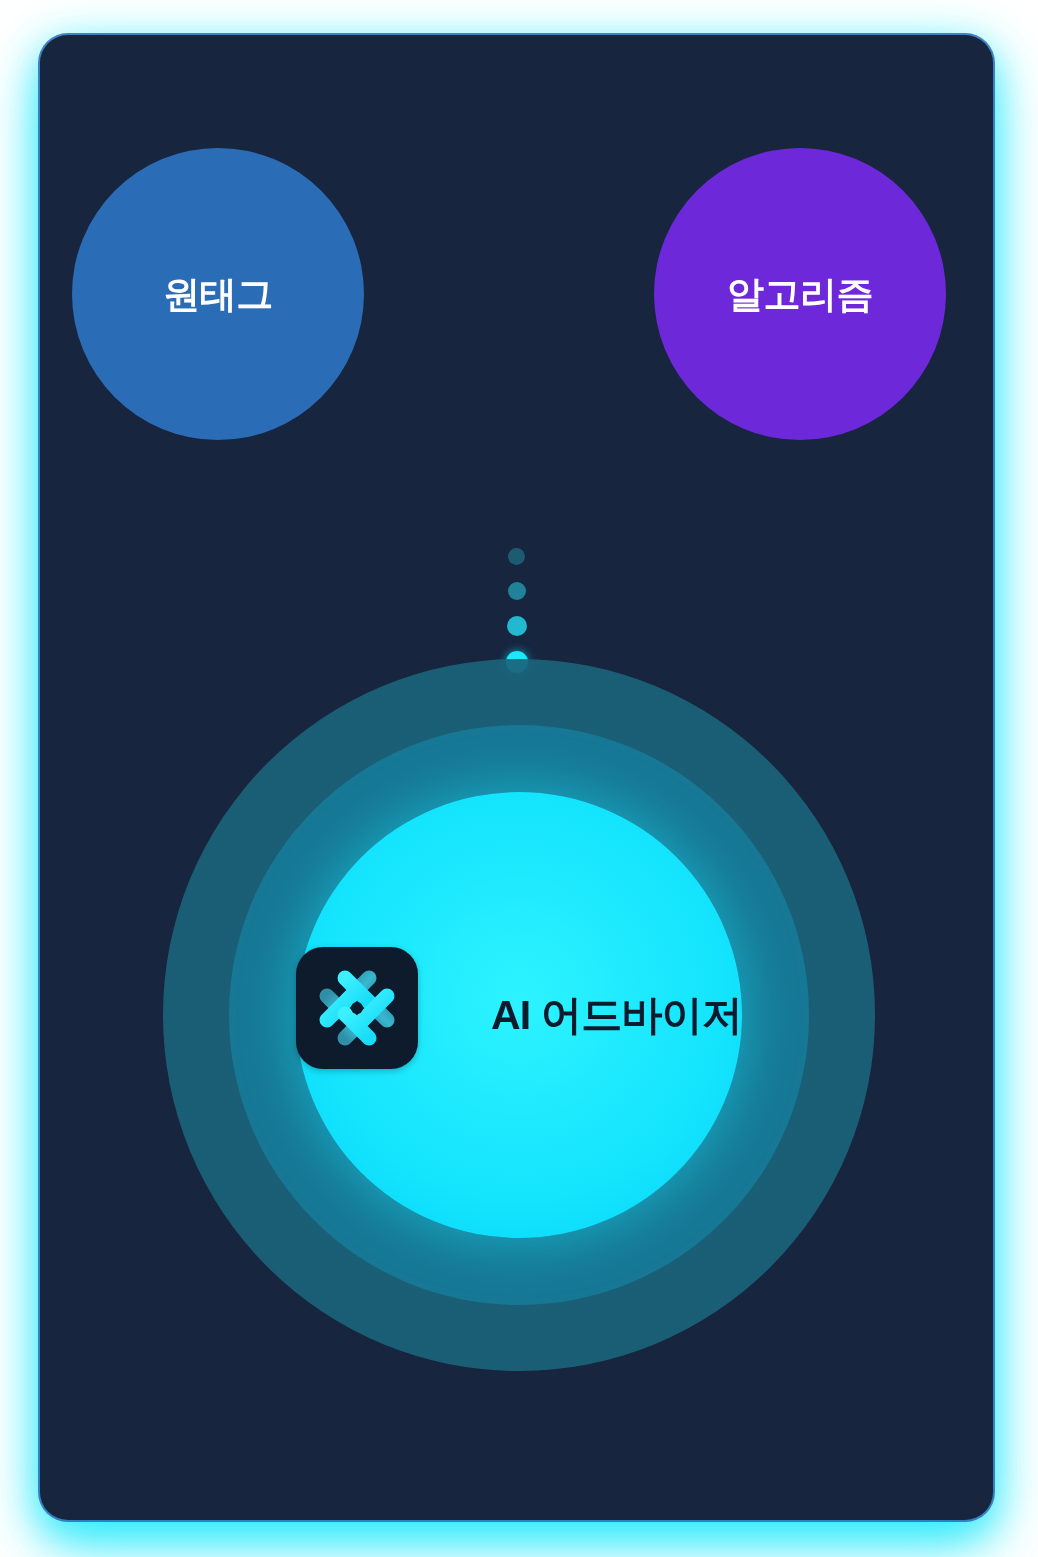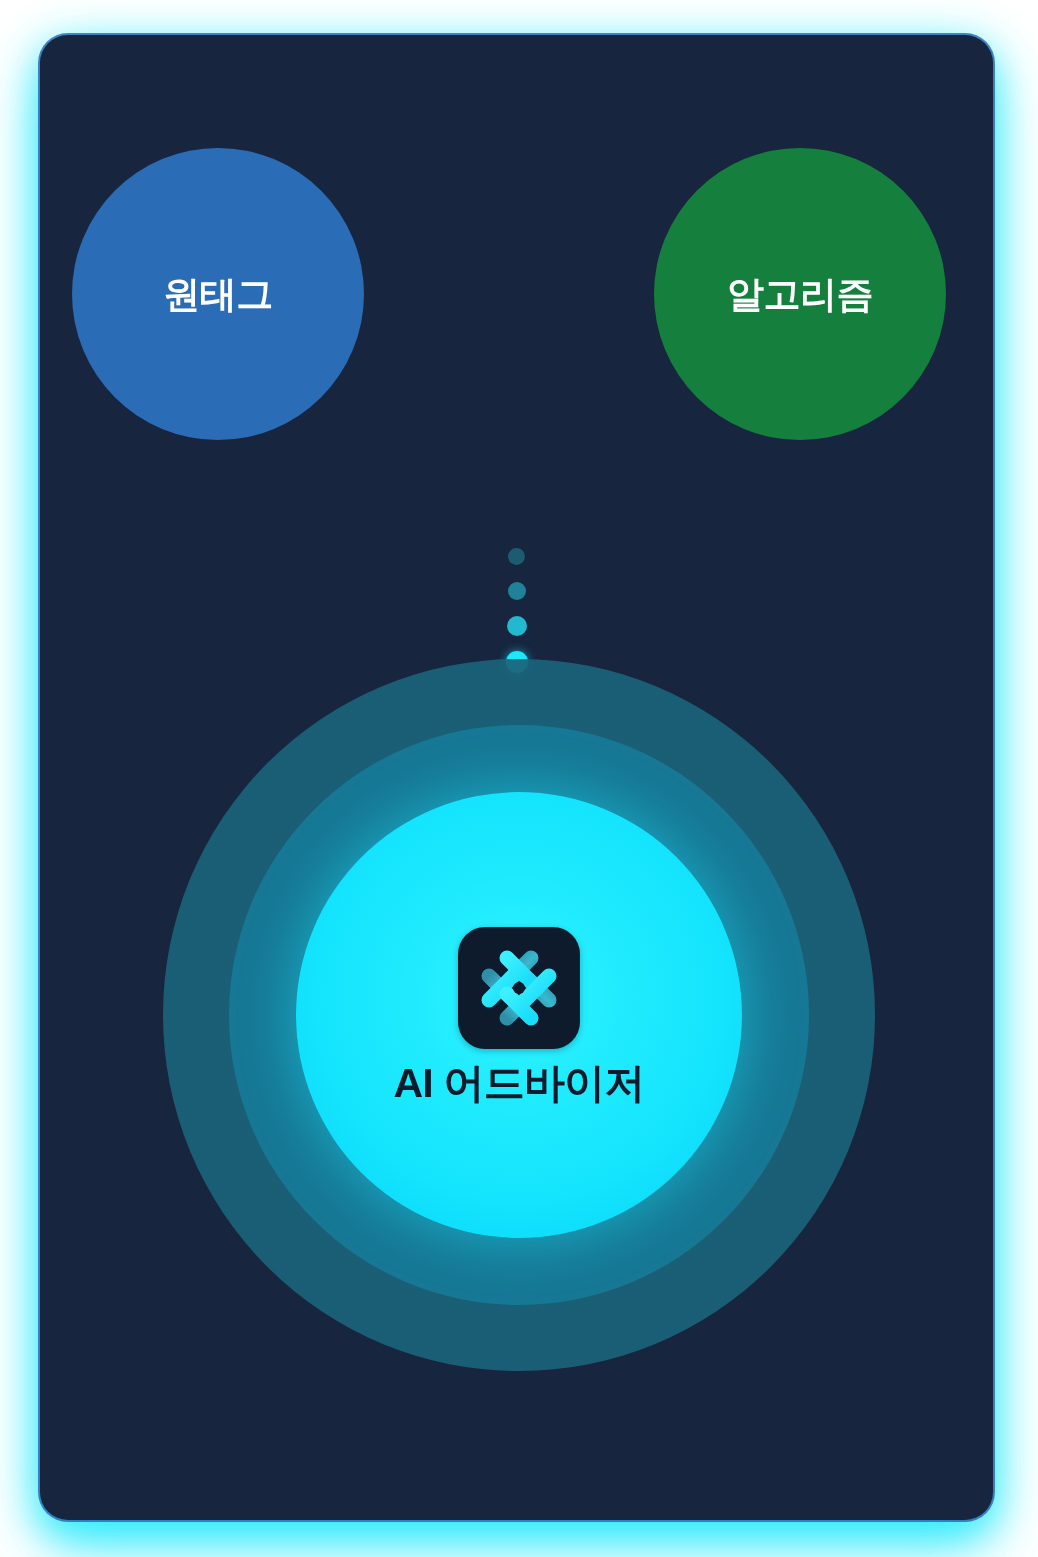"알고리즘" #bubble-2 { background: #15803d -> #6d28d9 }
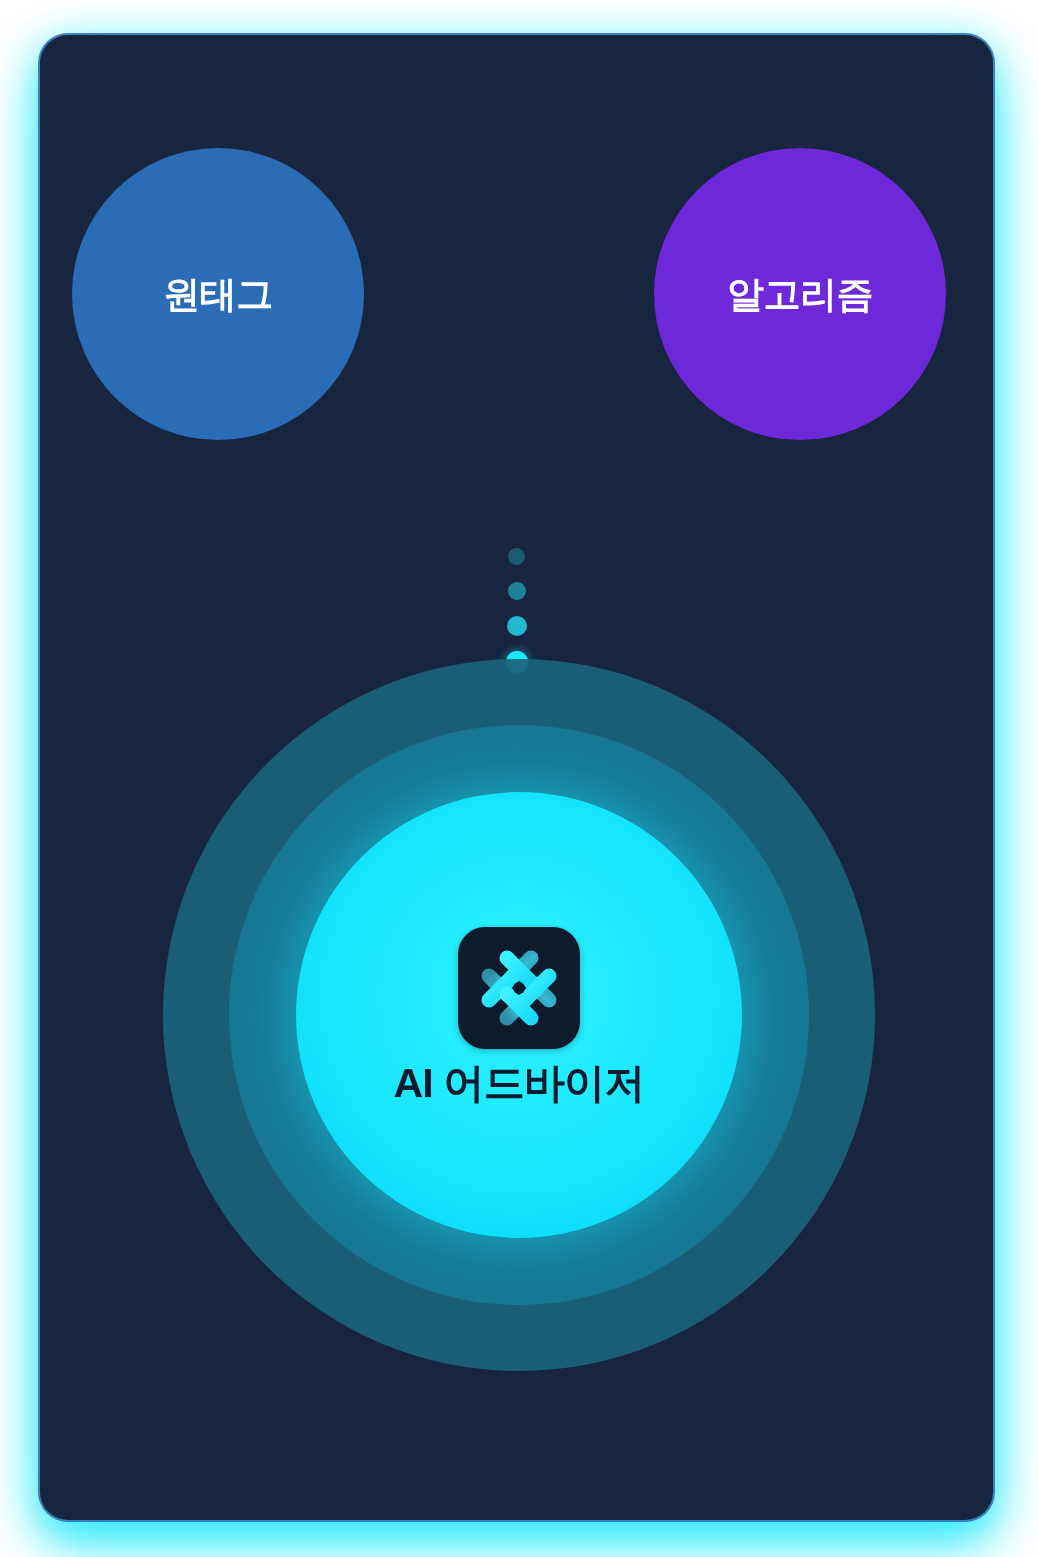"AI 어드바이저" #ring-core { flex-direction: column -> none; justify-content: center -> space-between }
